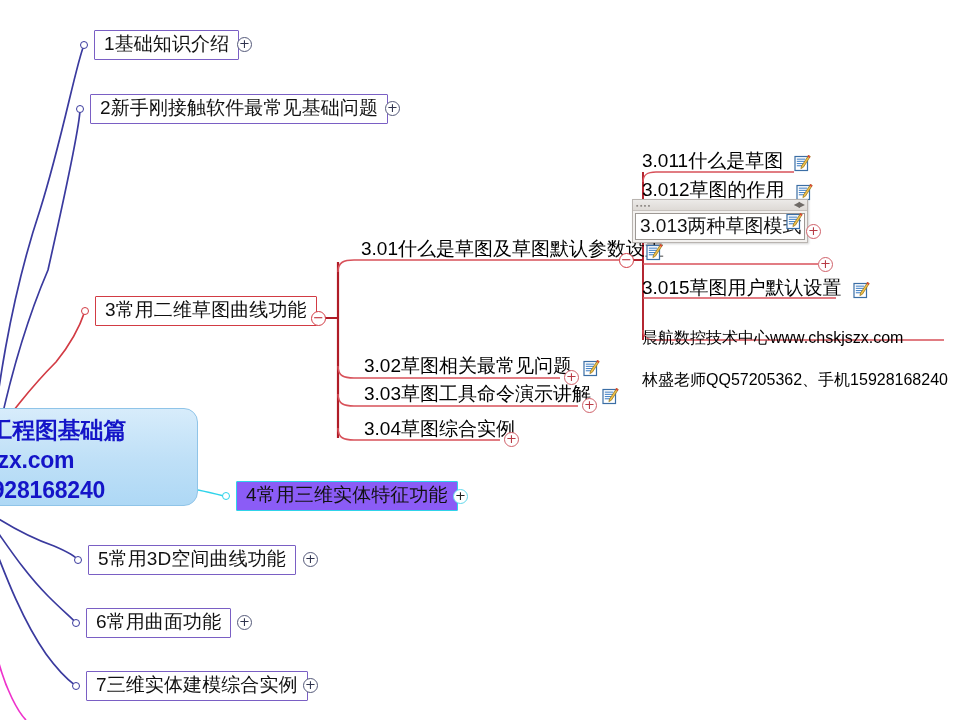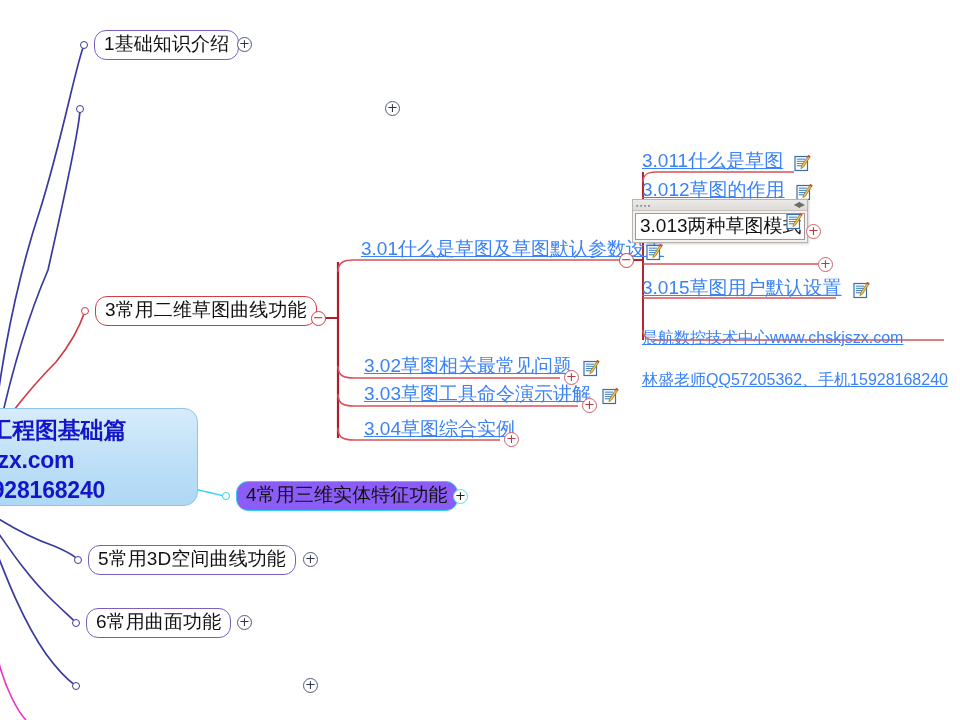"1基础知识介绍" .nodebox { border-radius: 12px -> 1px }
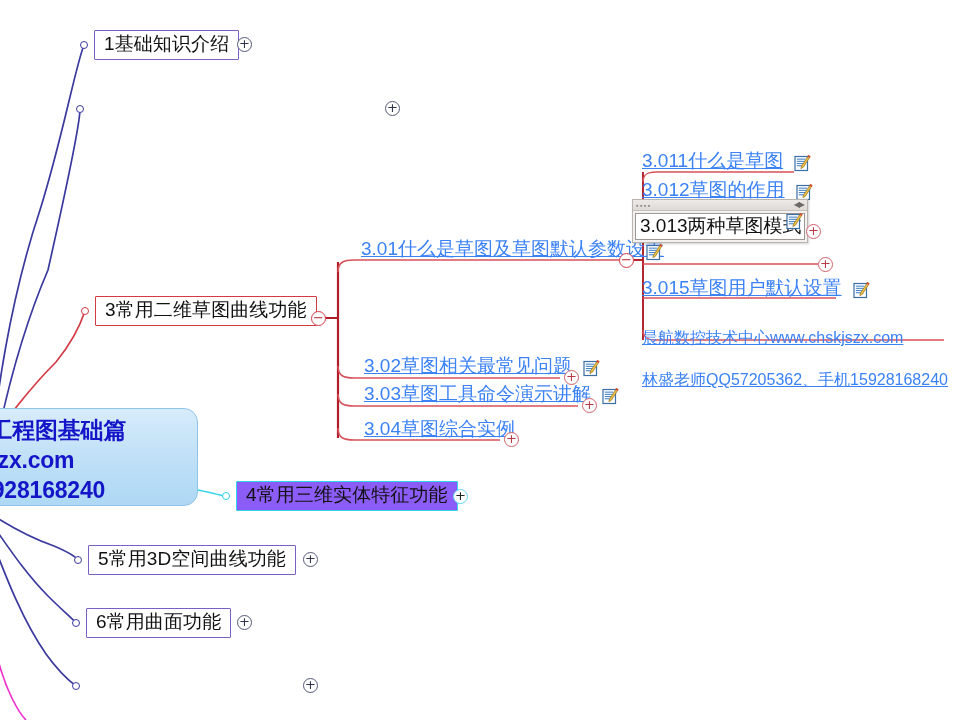"2新手刚接触软件最常见基础问题" div.node { html: none -> <div> <div> <span>2新手刚接触软件最常见基础问题</span> </div> </div> }
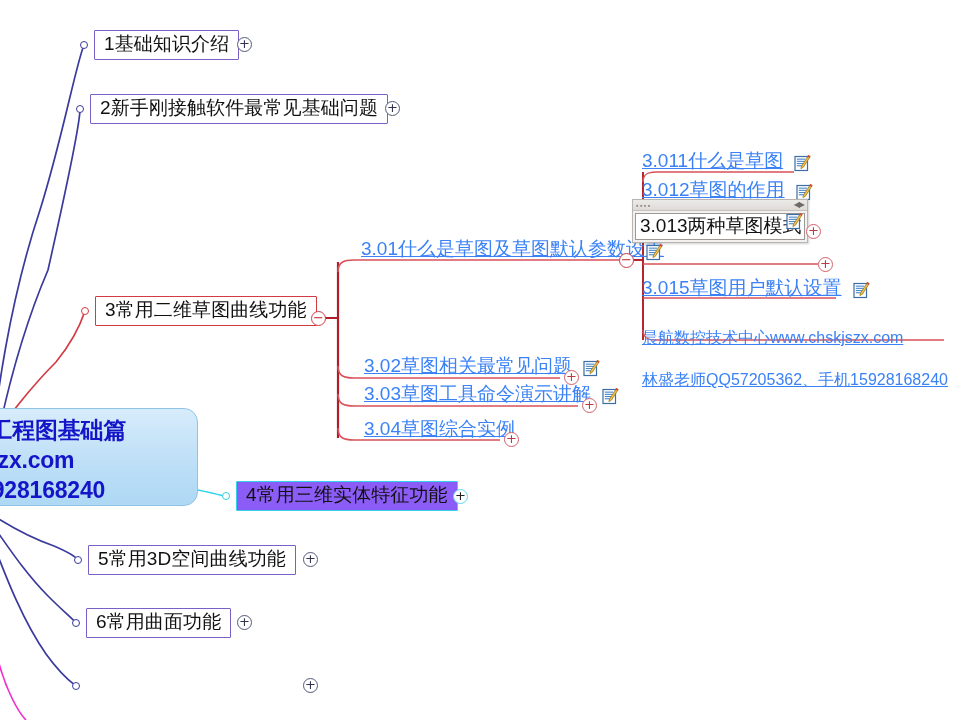"3.011什么是草图" .uline .txt { color: #3b82f6 -> #000000; text-decoration: underline -> none }
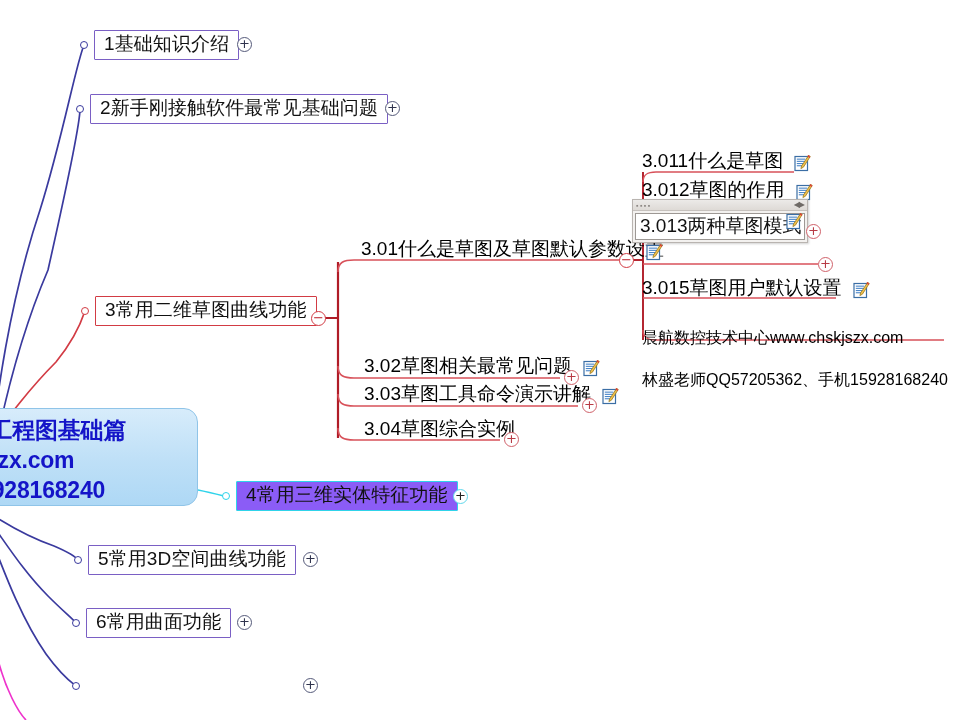"7三维实体建模综合实例" div.node { html: none -> <div> <div> <span>7三维实体建模综合实例</span> </div> </div> }
